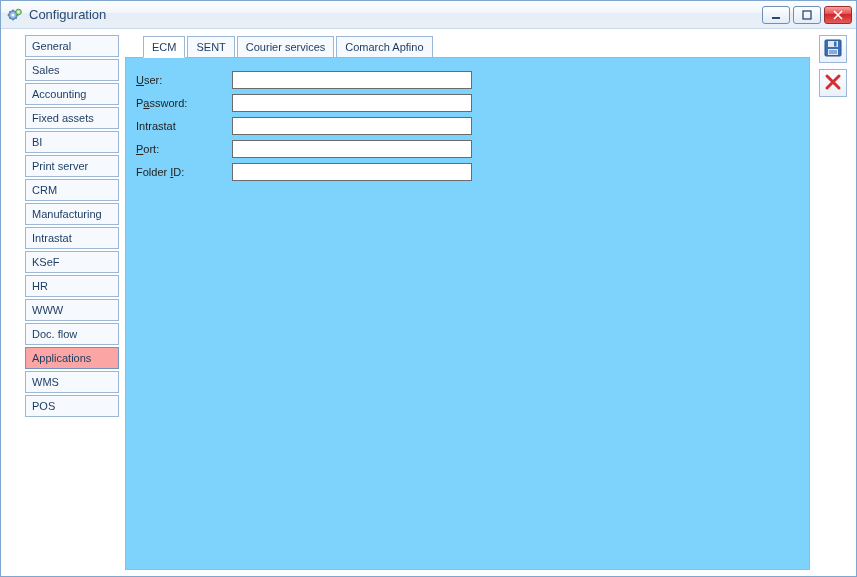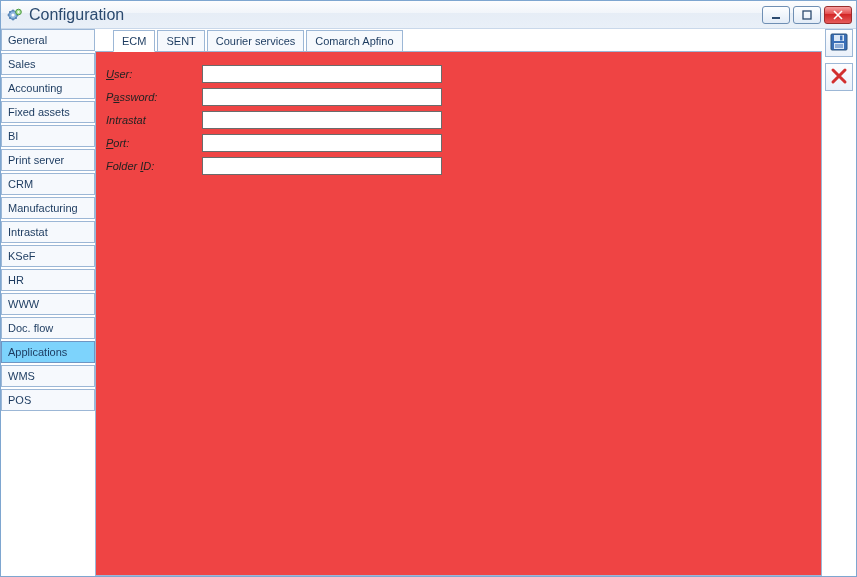"Configuration" .title-text { font-size: 16px -> 13px }
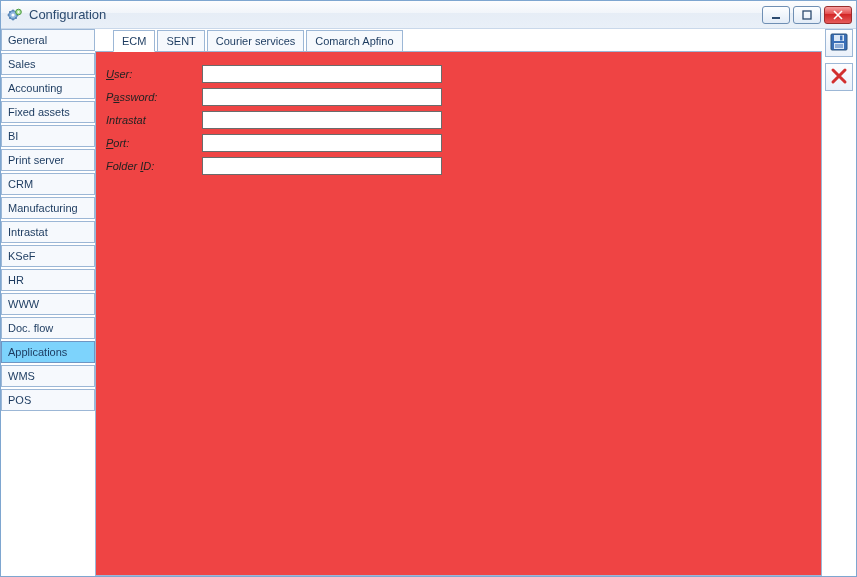"General" .client { gap: none -> 6px; margin-left: none -> 18px; padding: none -> 6px }
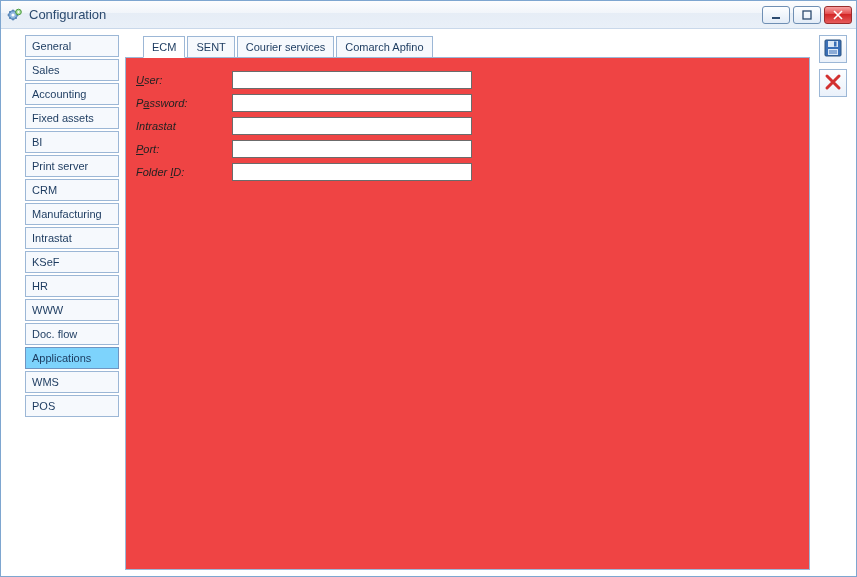"User:" .content-panel { background: #ef4444 -> #7dd3fc; font-style: italic -> none }
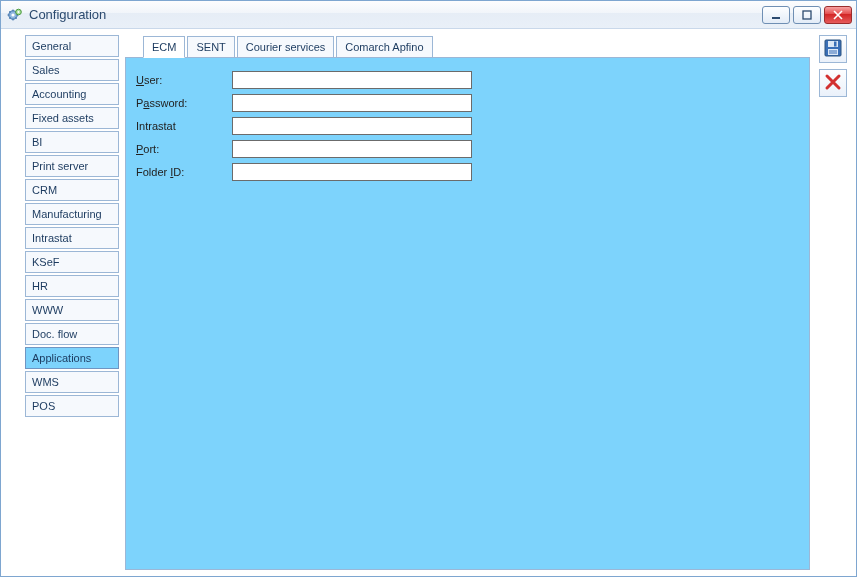"Applications" .sidebar-item.selected { background: #7dd3fc -> #fca5a5 }
